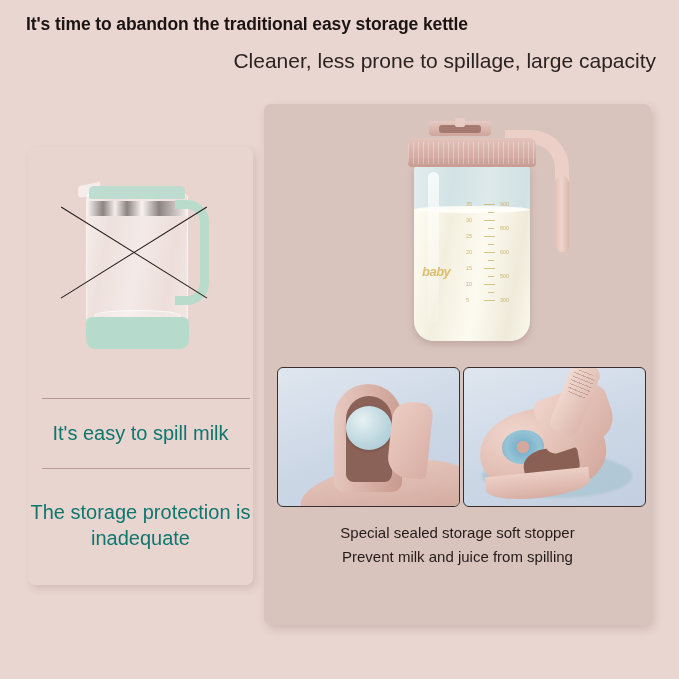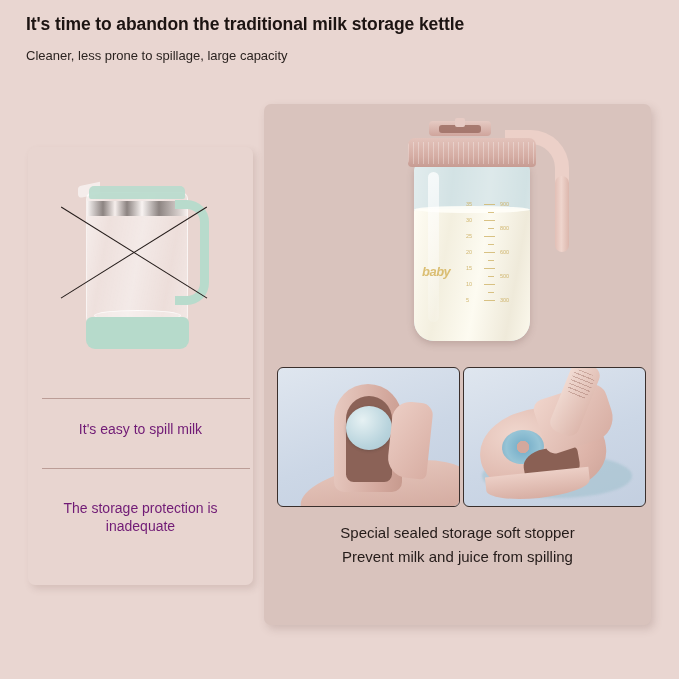"It's time to abandon the" div.headline { text: milk -> easy }
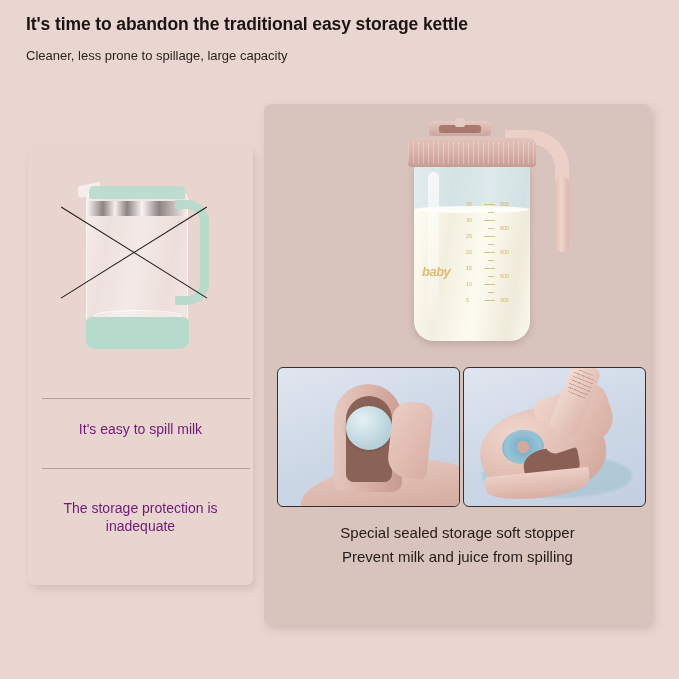"Cleaner, less prone to spillage," .subhead { font-size: 13px -> 21px; text-align: none -> right }
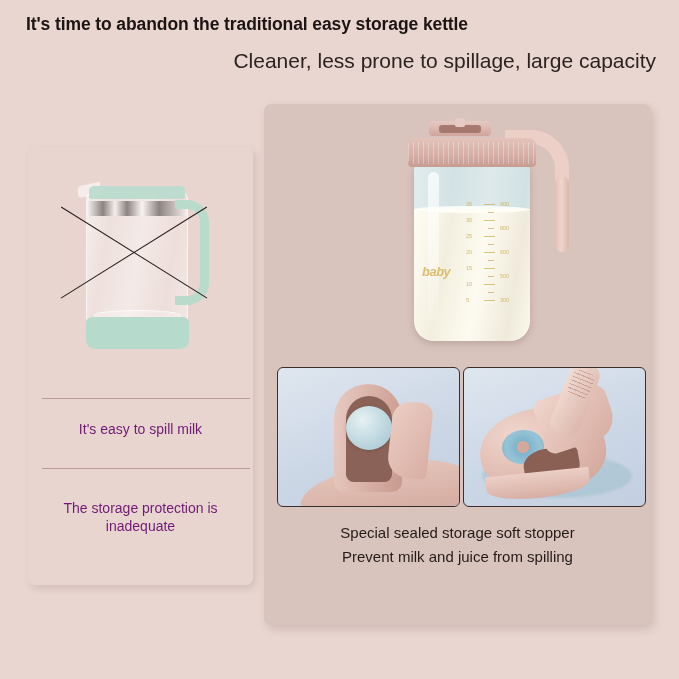"It's easy to spill milk" .left-caption { color: #701a75 -> #0f766e; font-size: 14px -> 20px }
